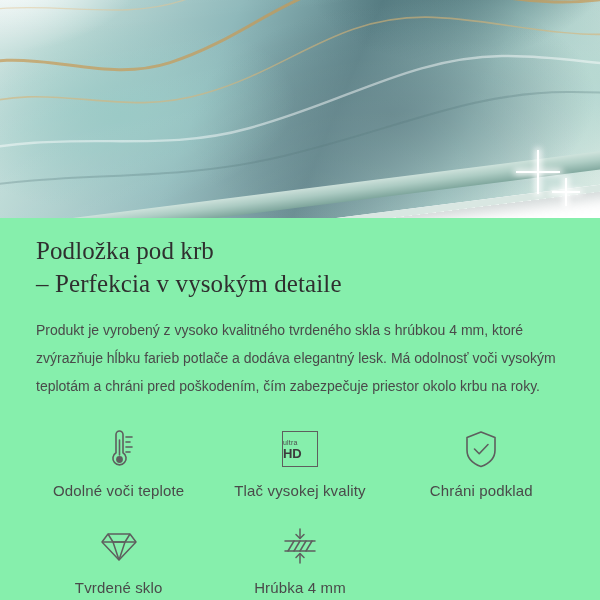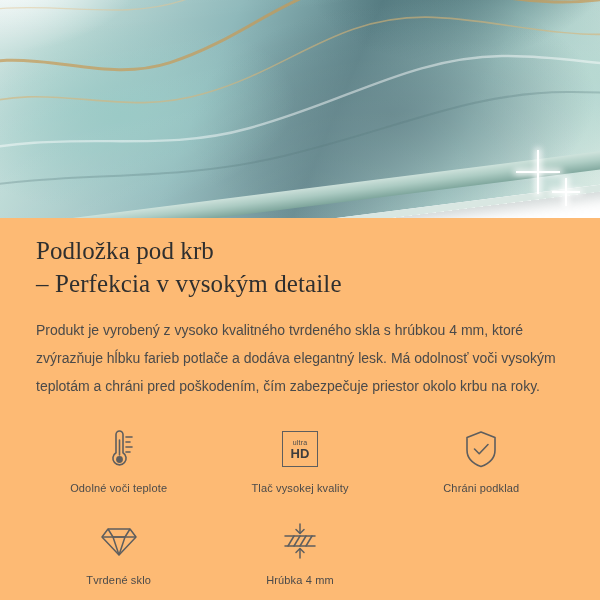"Podložka pod krb" .page { background: #fdba74 -> #86efac }
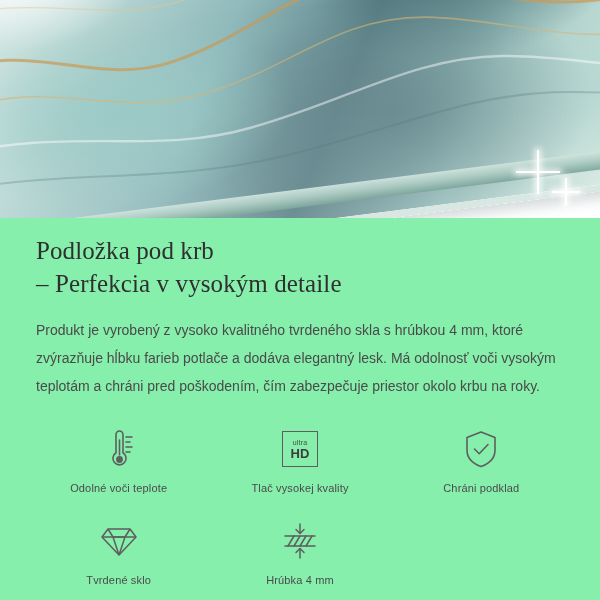"HD" .ultrahd-box { align-items: center -> flex-start }
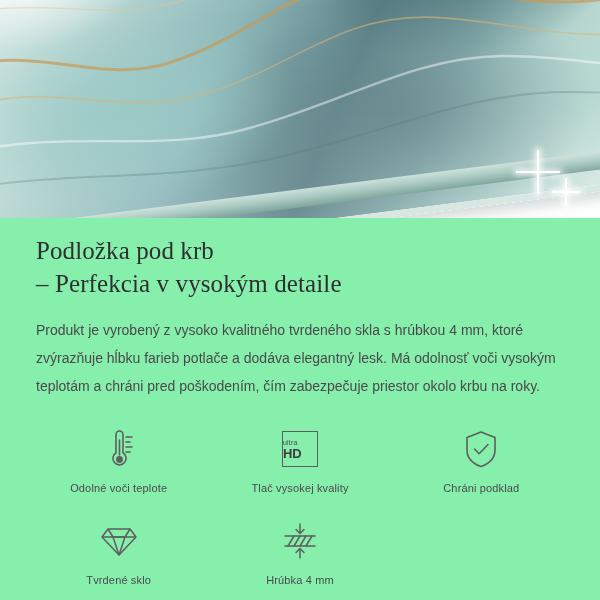"Odolné voči teplote" .feature-label { font-size: 11px -> 15px }
